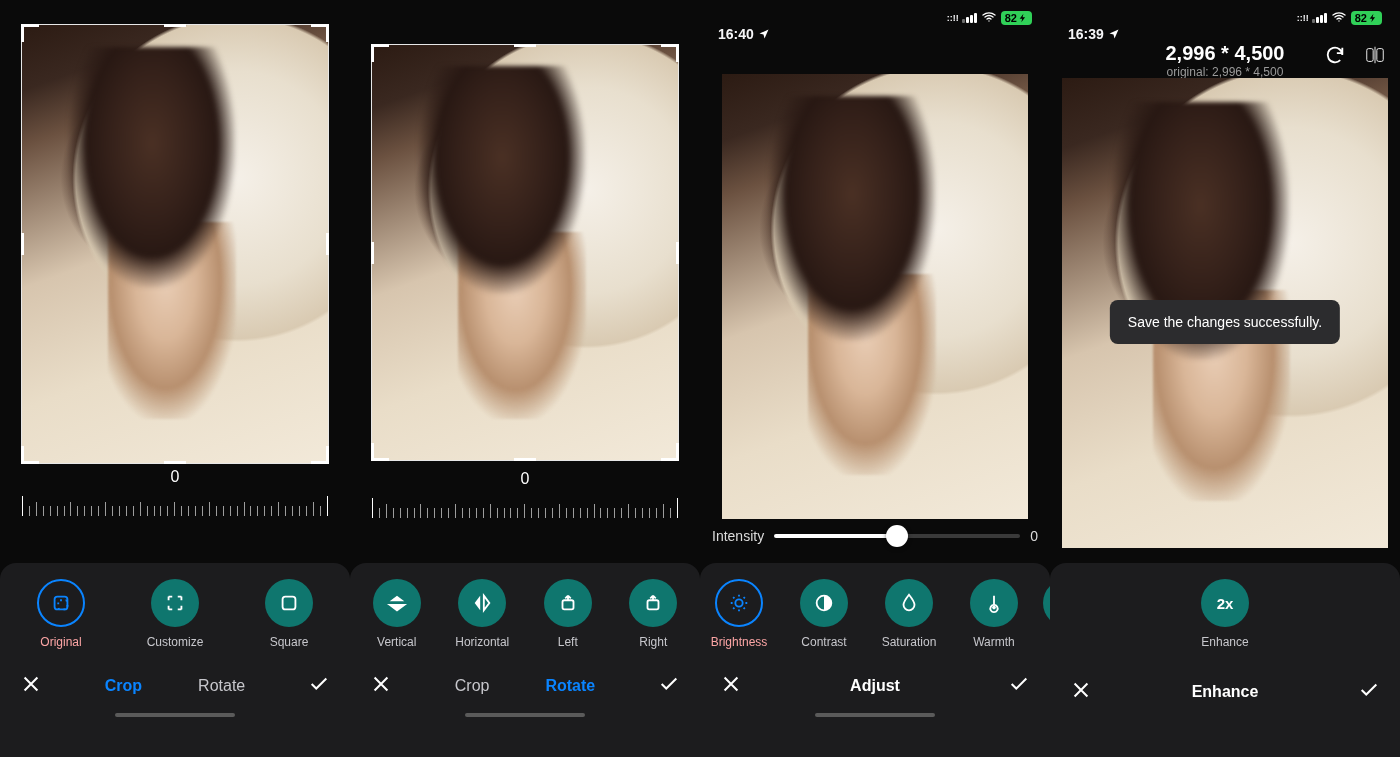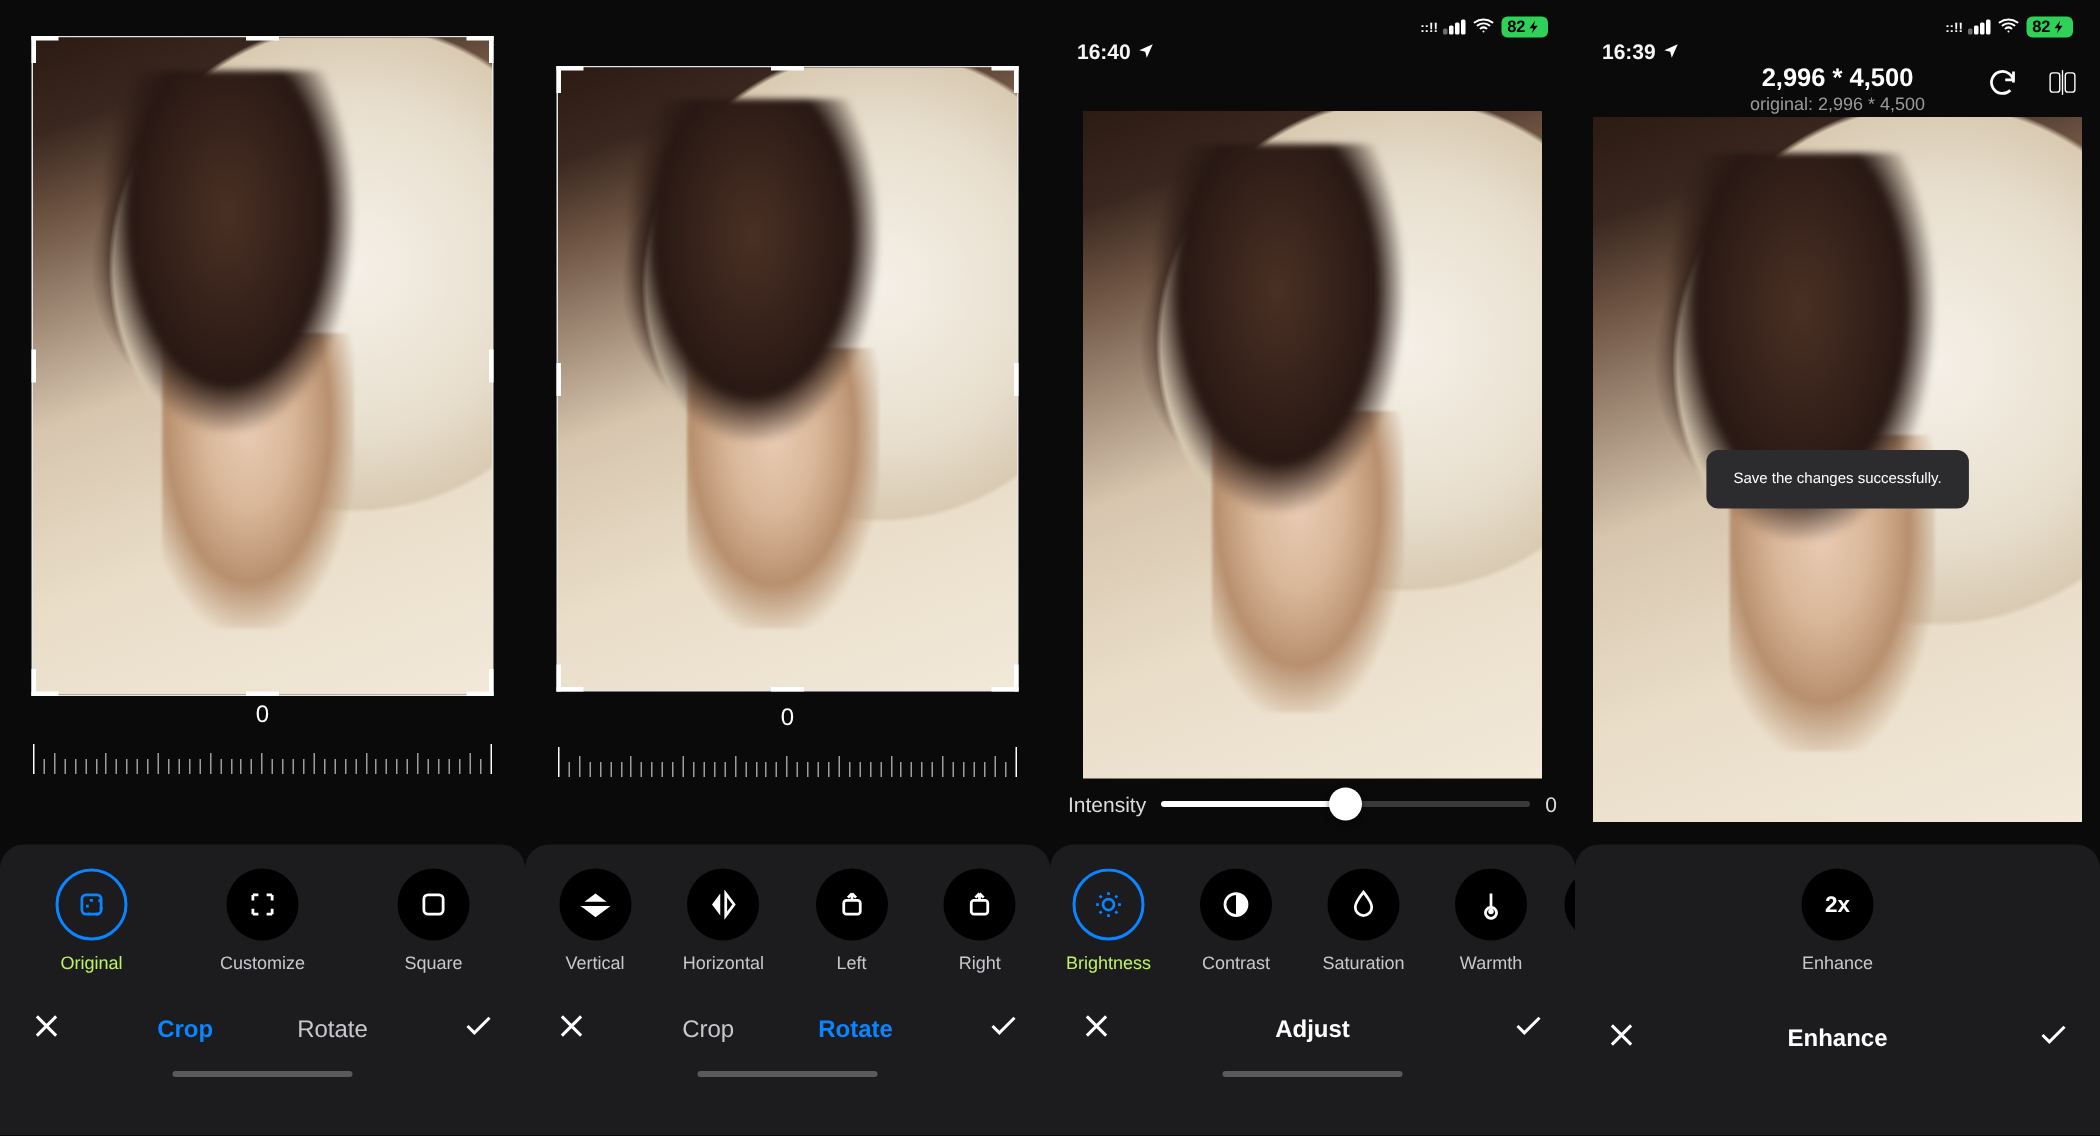"2,996 * 4,500" .dim-info .main { font-size: 17px -> 20px }
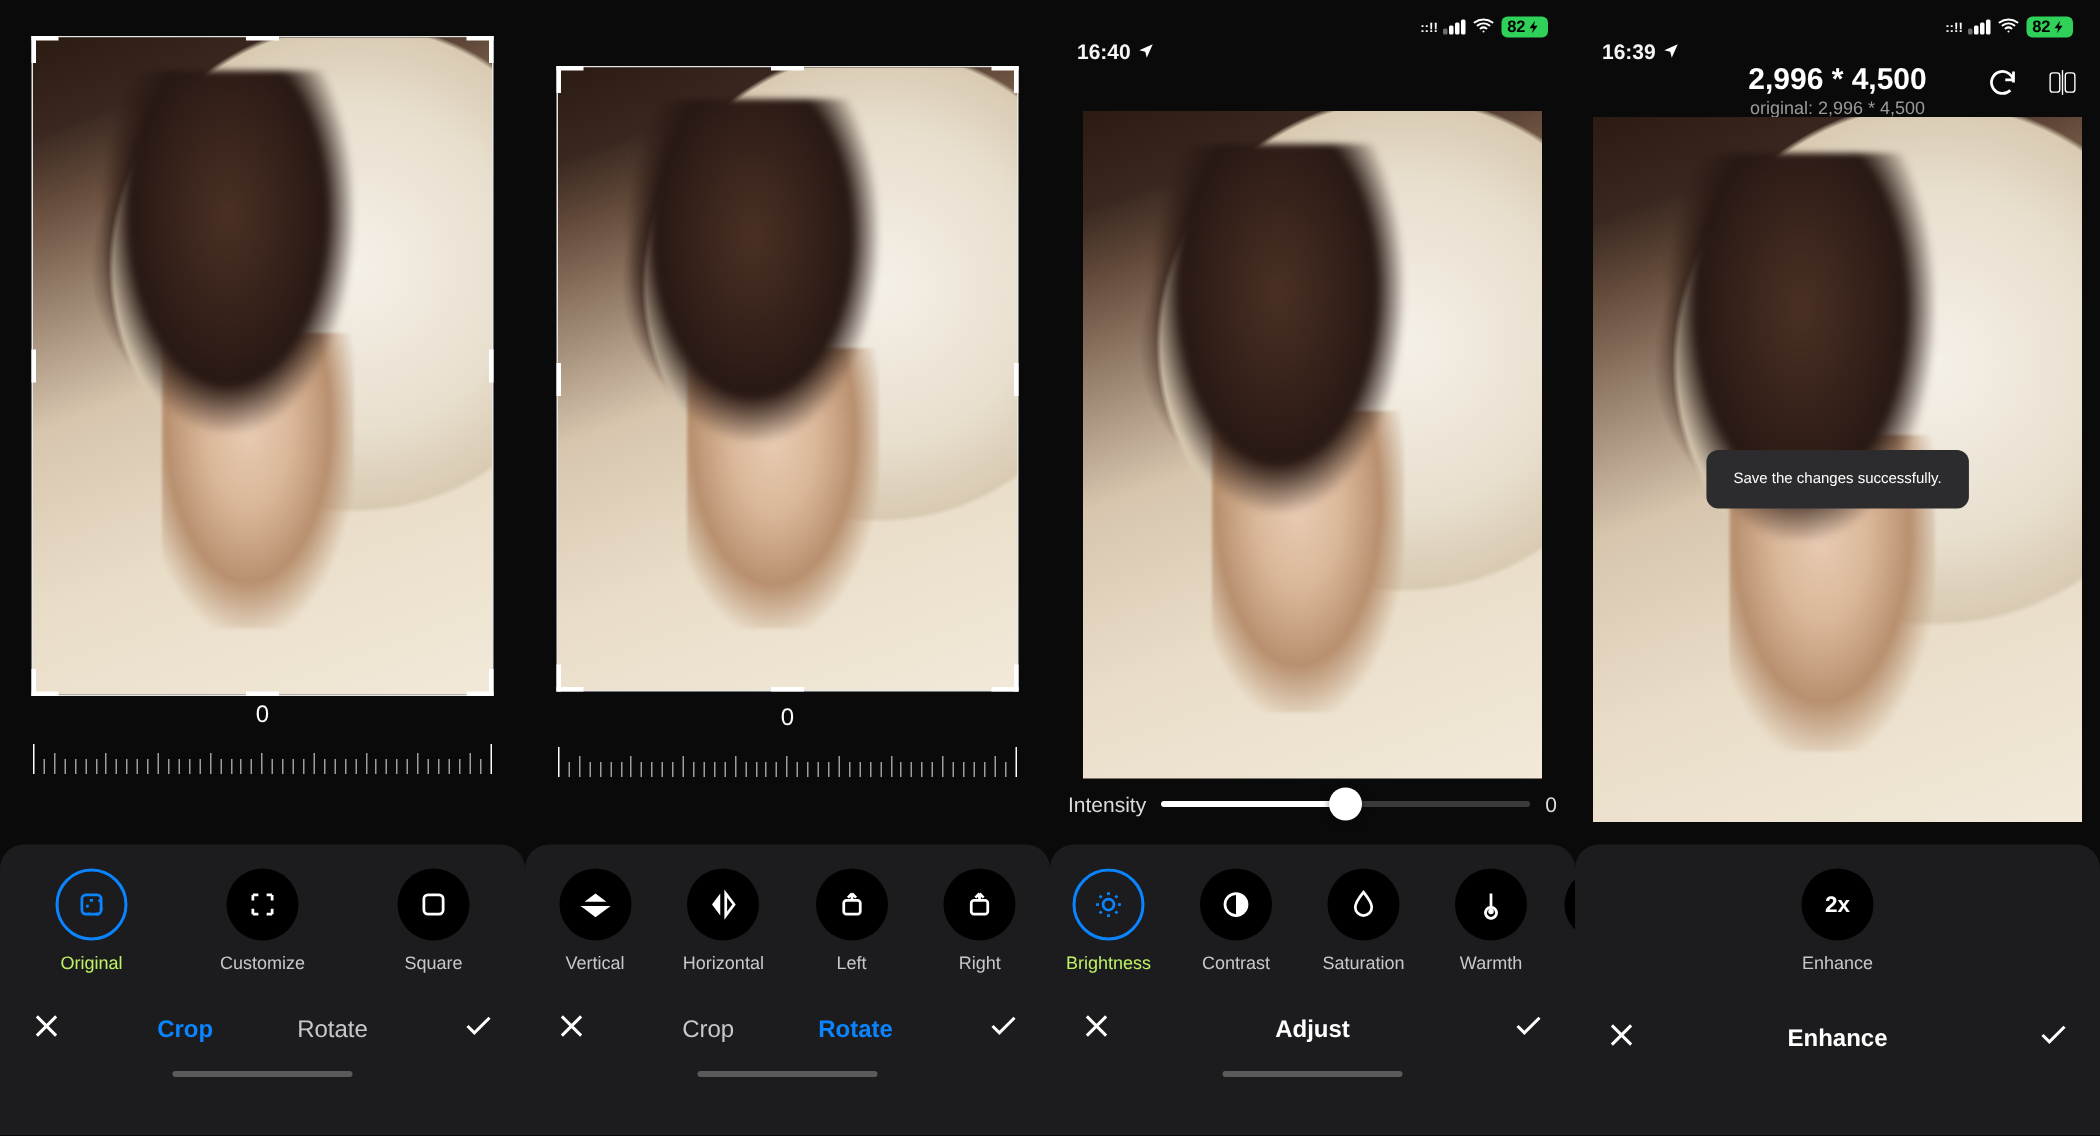"Save the changes successfully." .toast { font-size: 10px -> 14px }
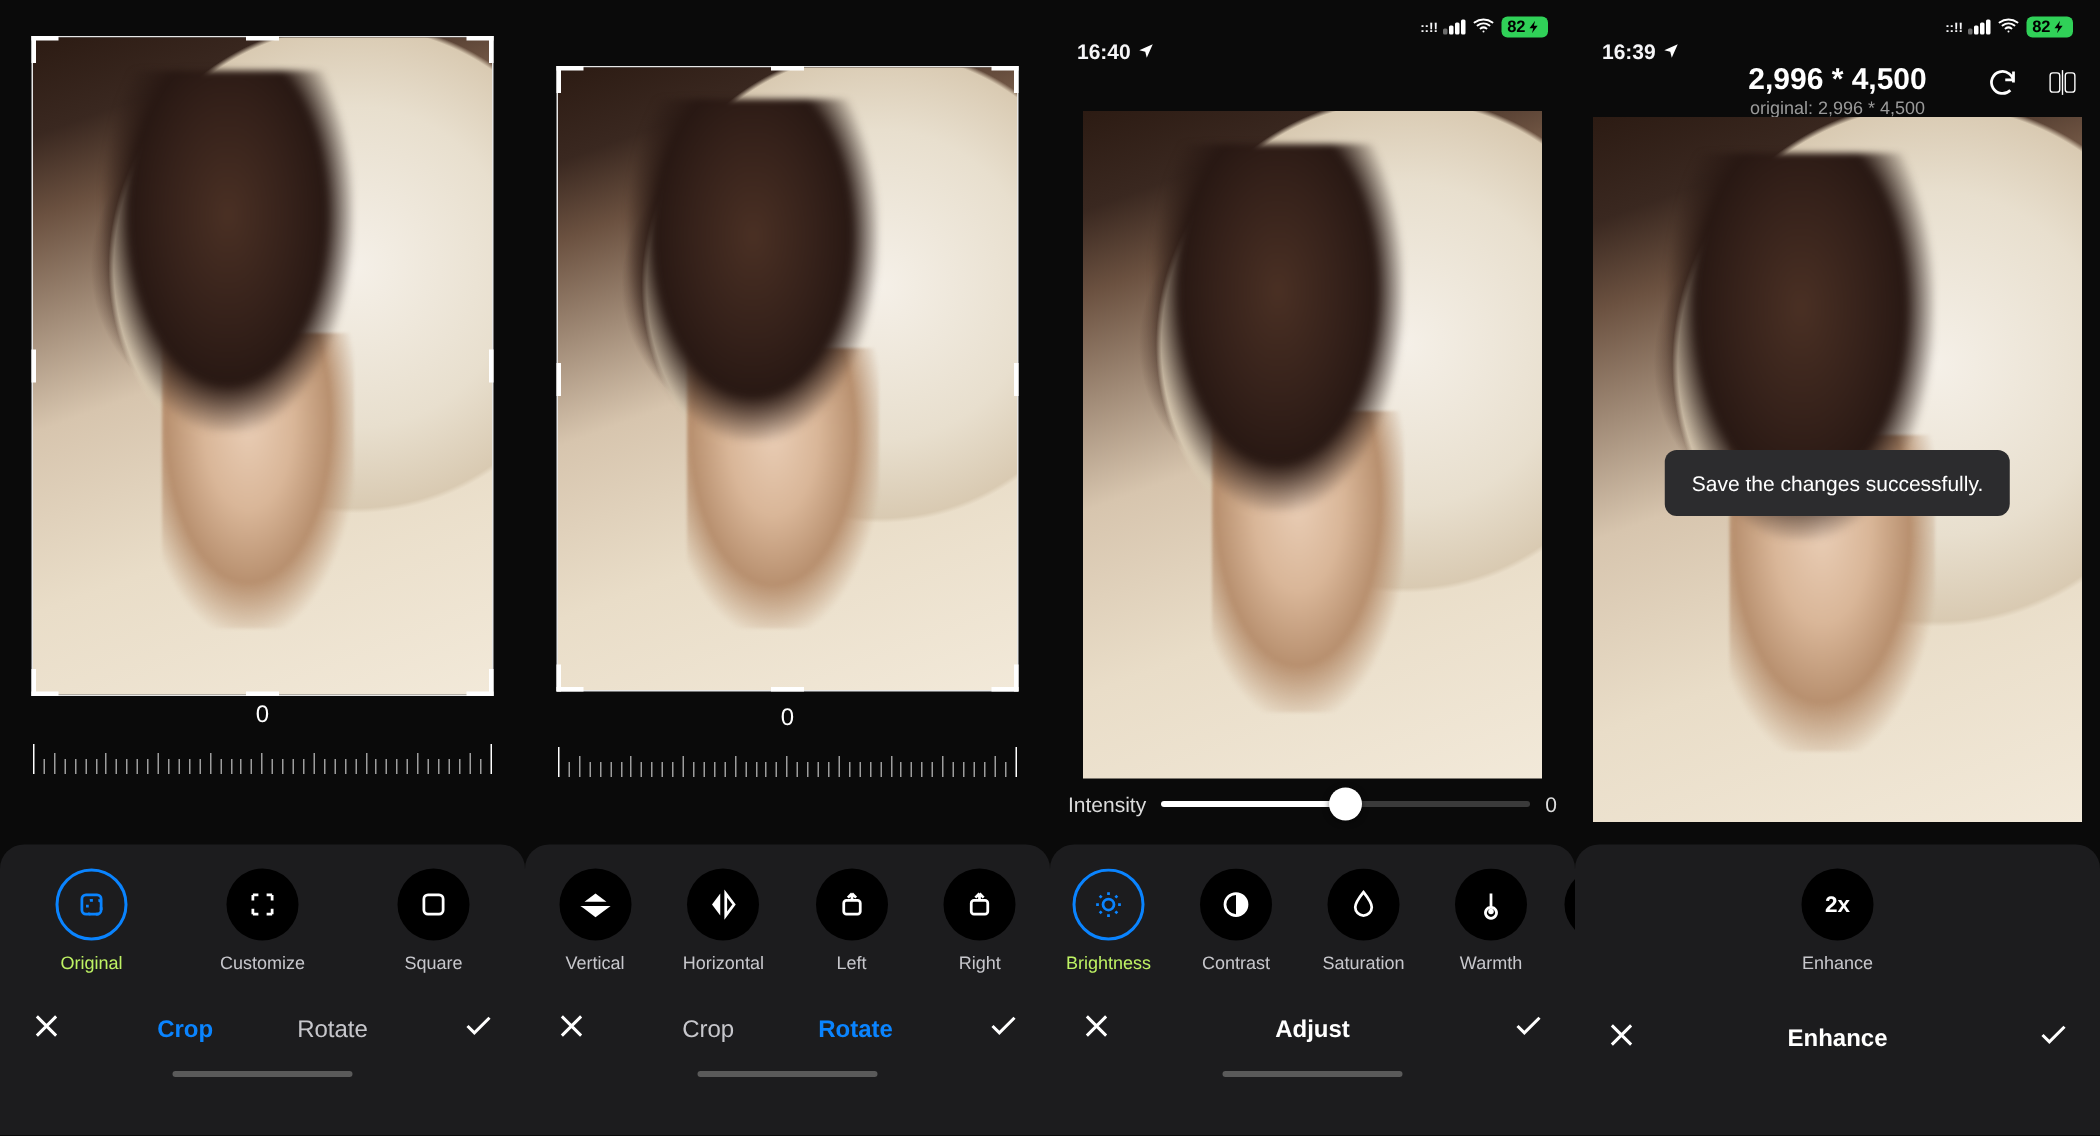"2x" .tbtn { background: #000000 -> #0f766e }
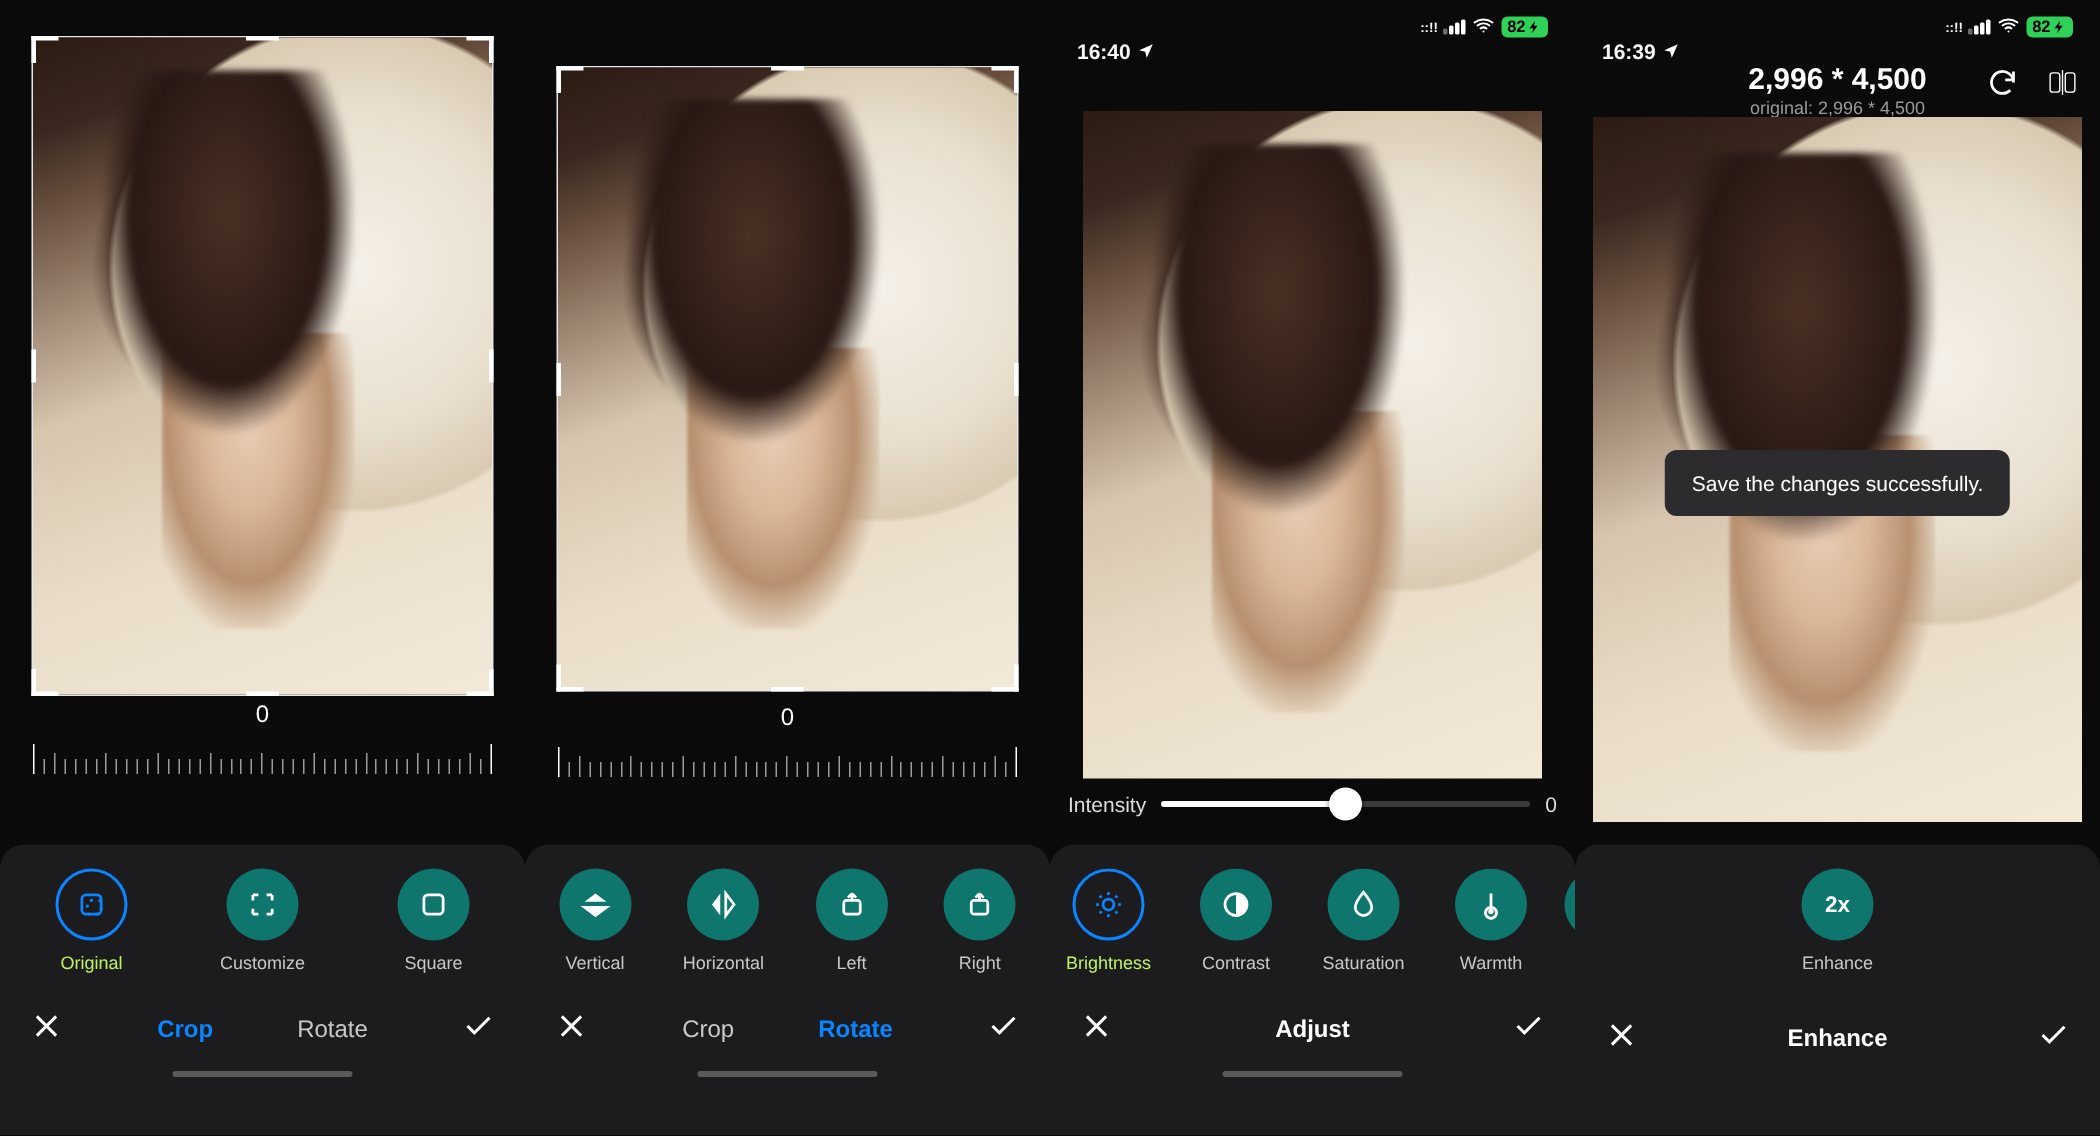"Original" .tlabel.active { color: #bef264 -> #fca5a5 }
